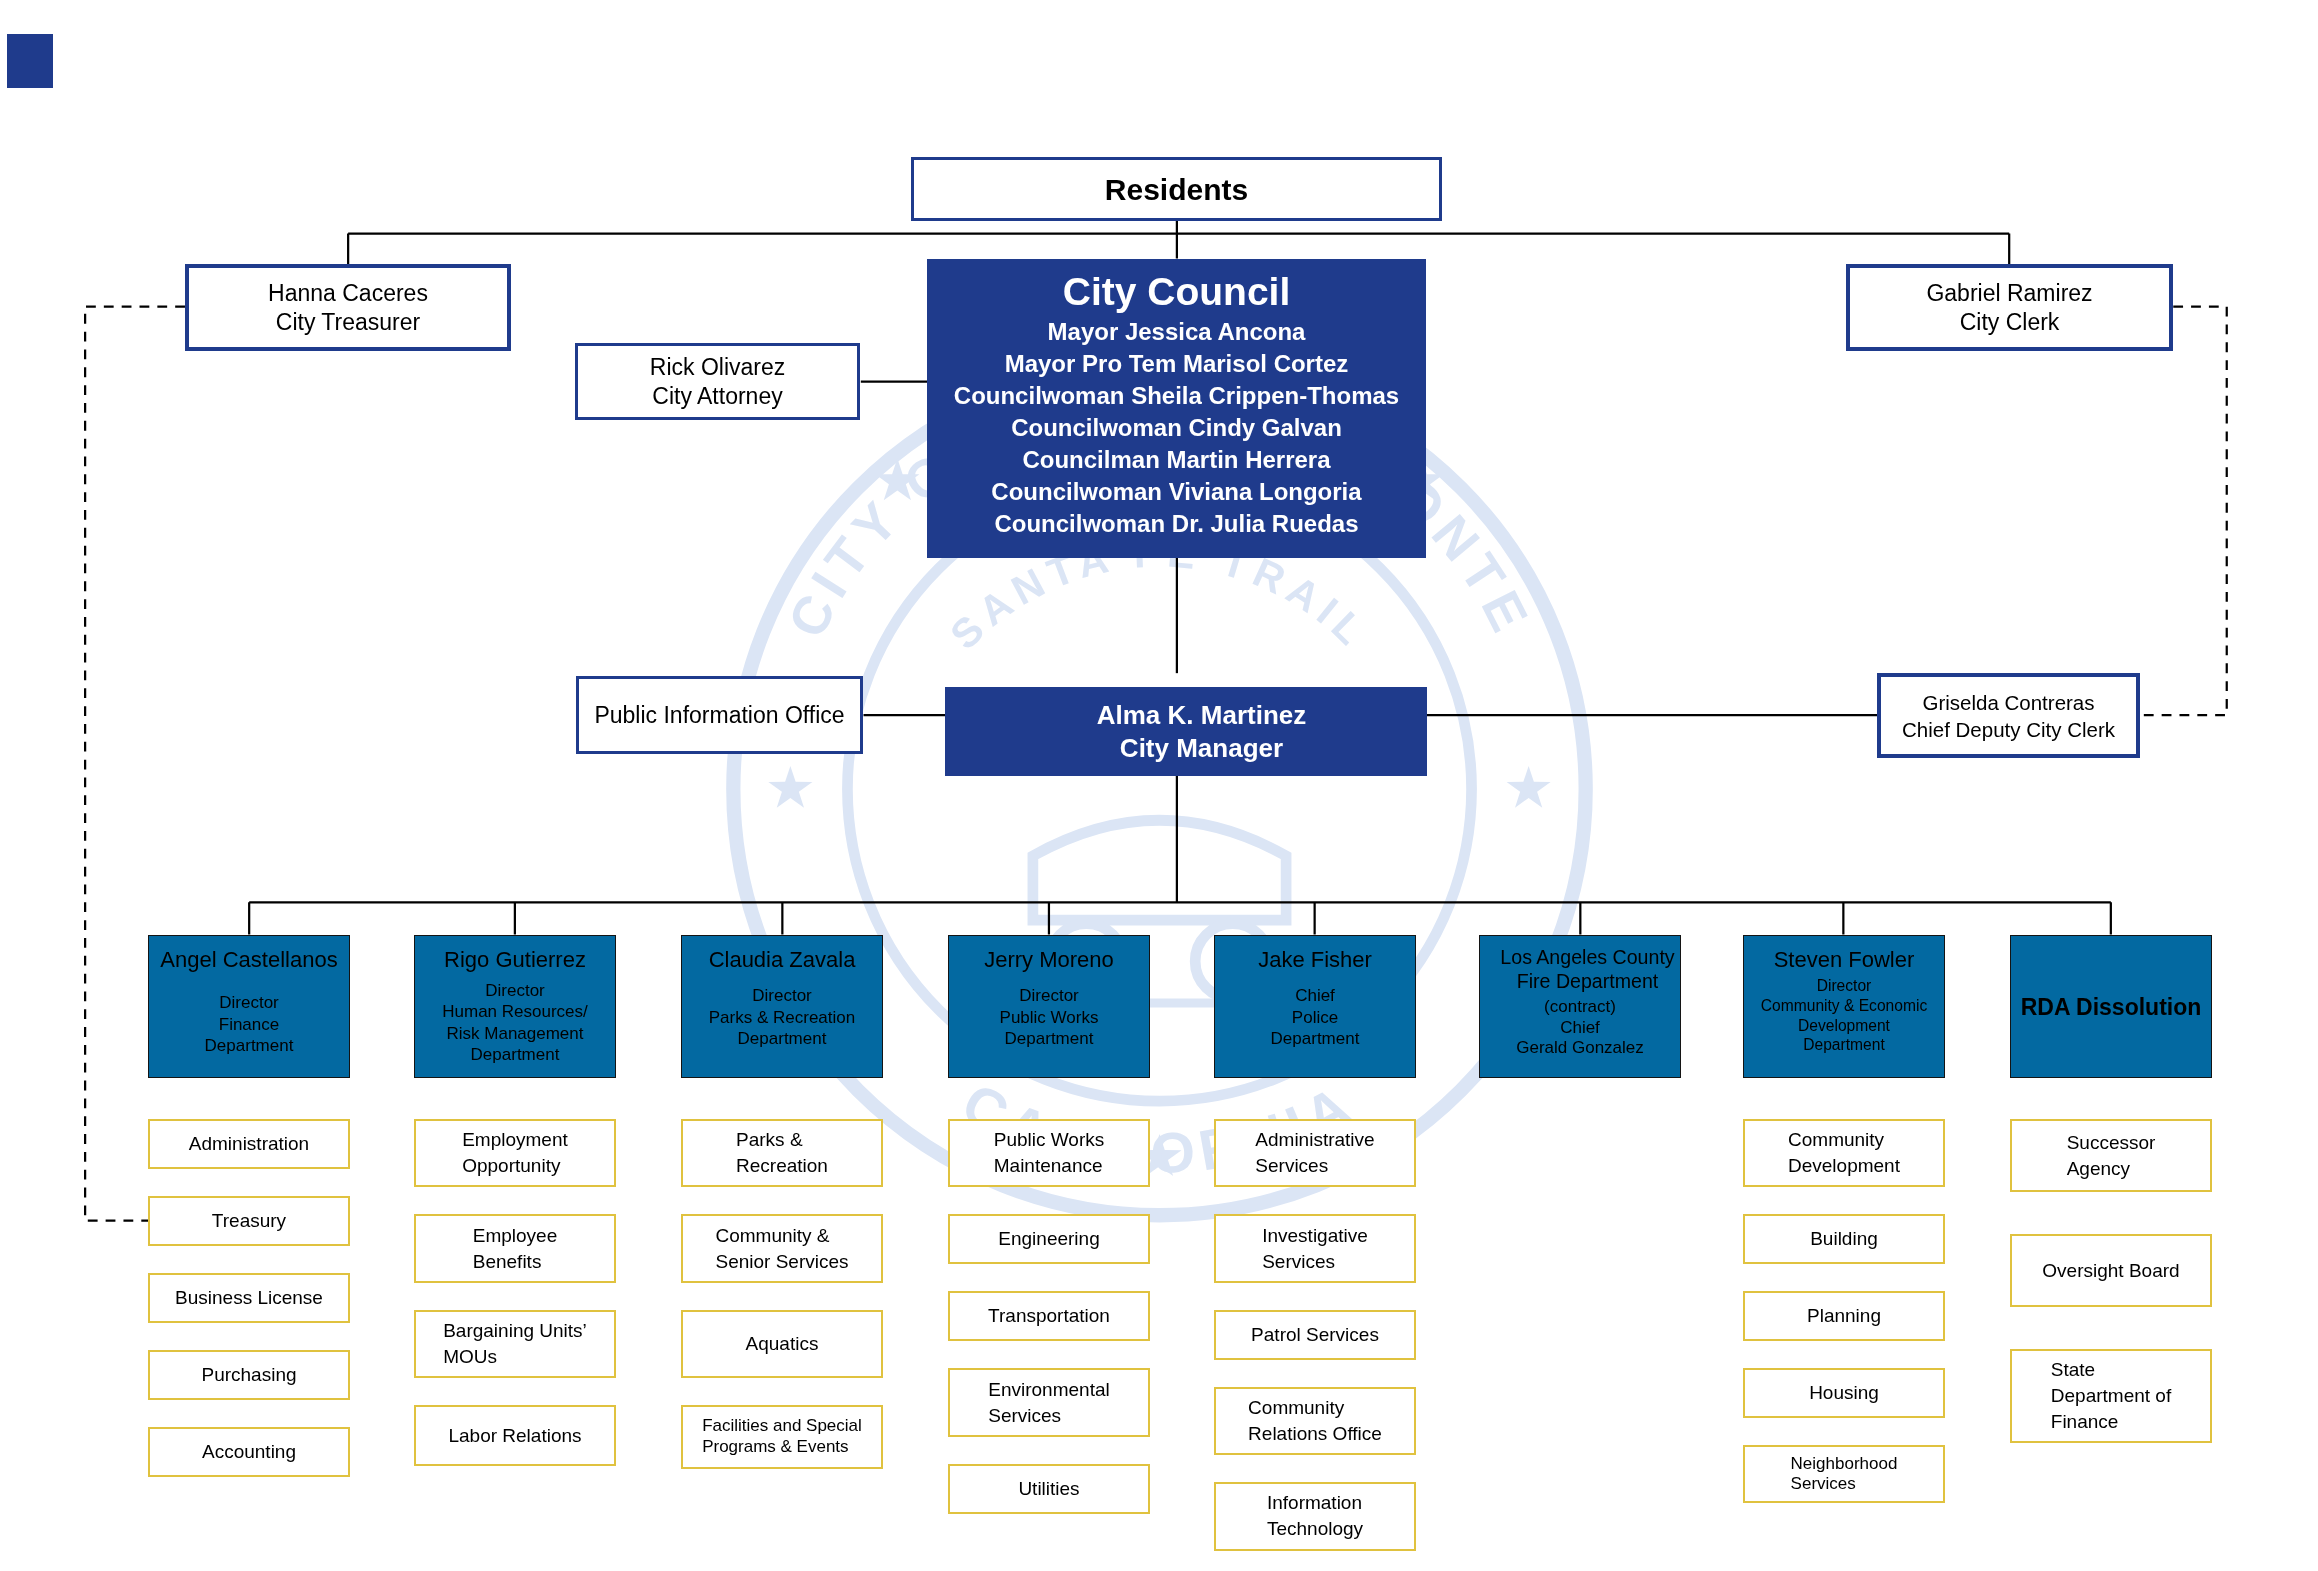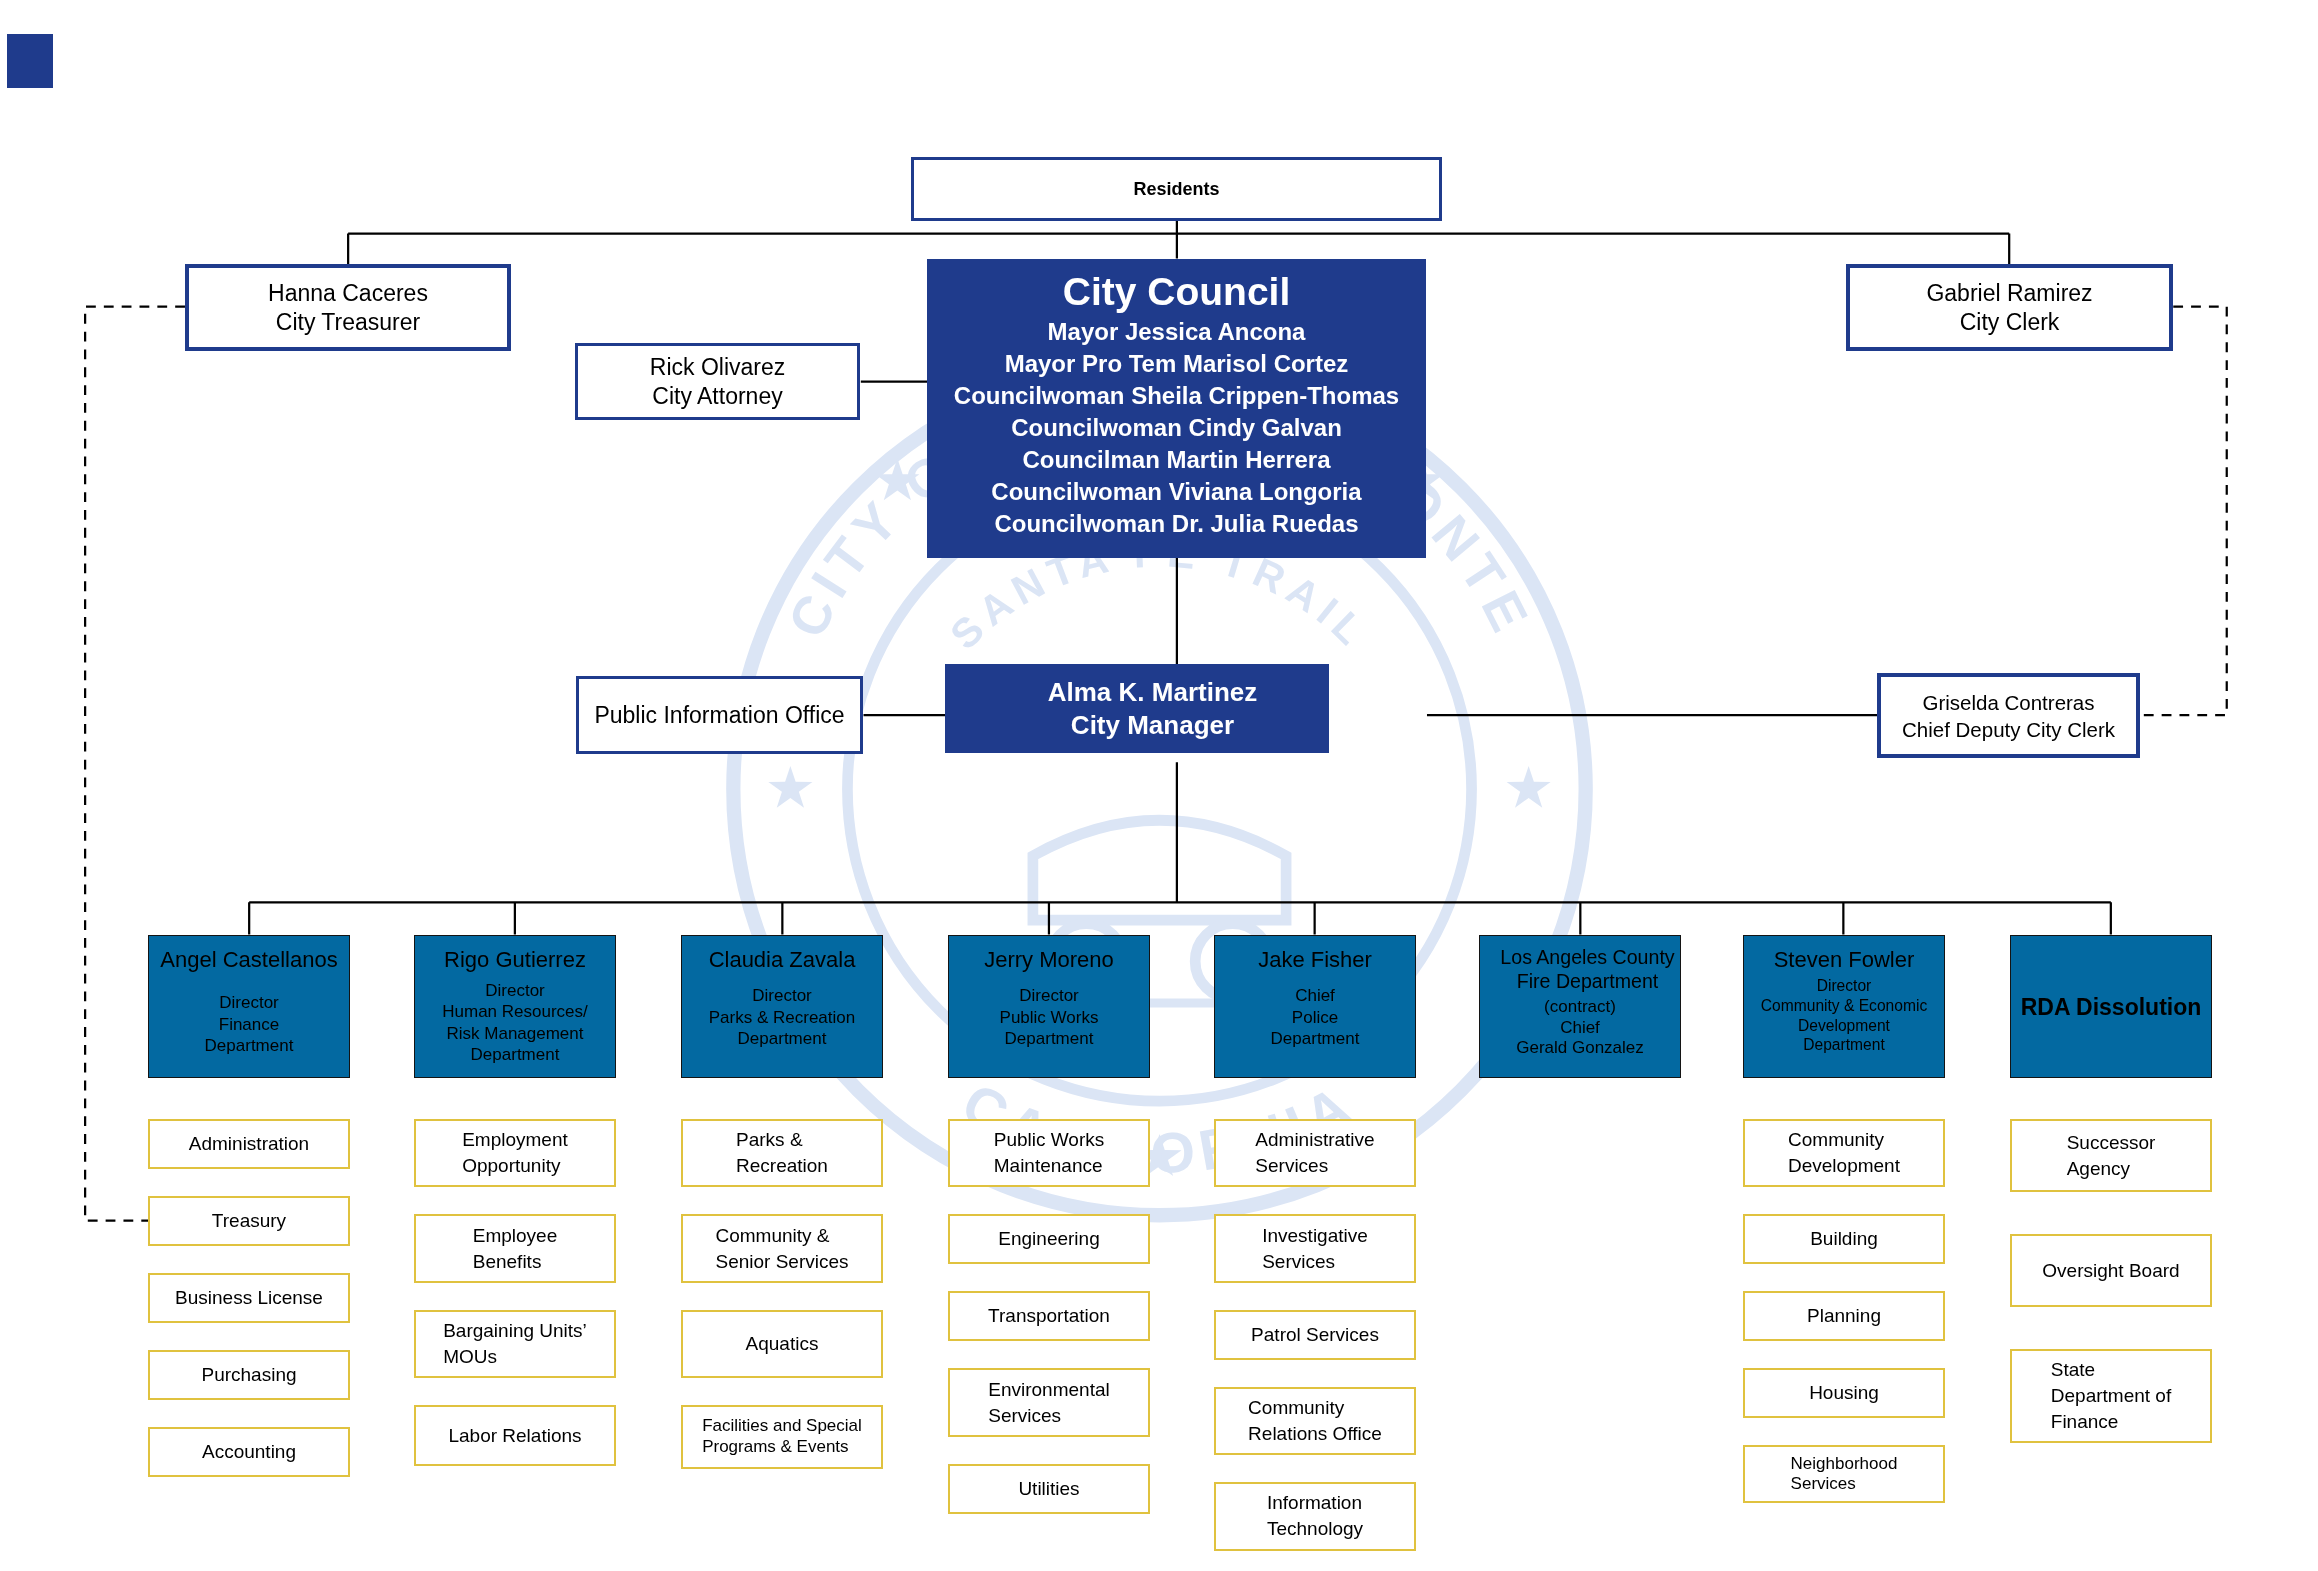"Residents" .residents { font-size: 18px -> 30px }
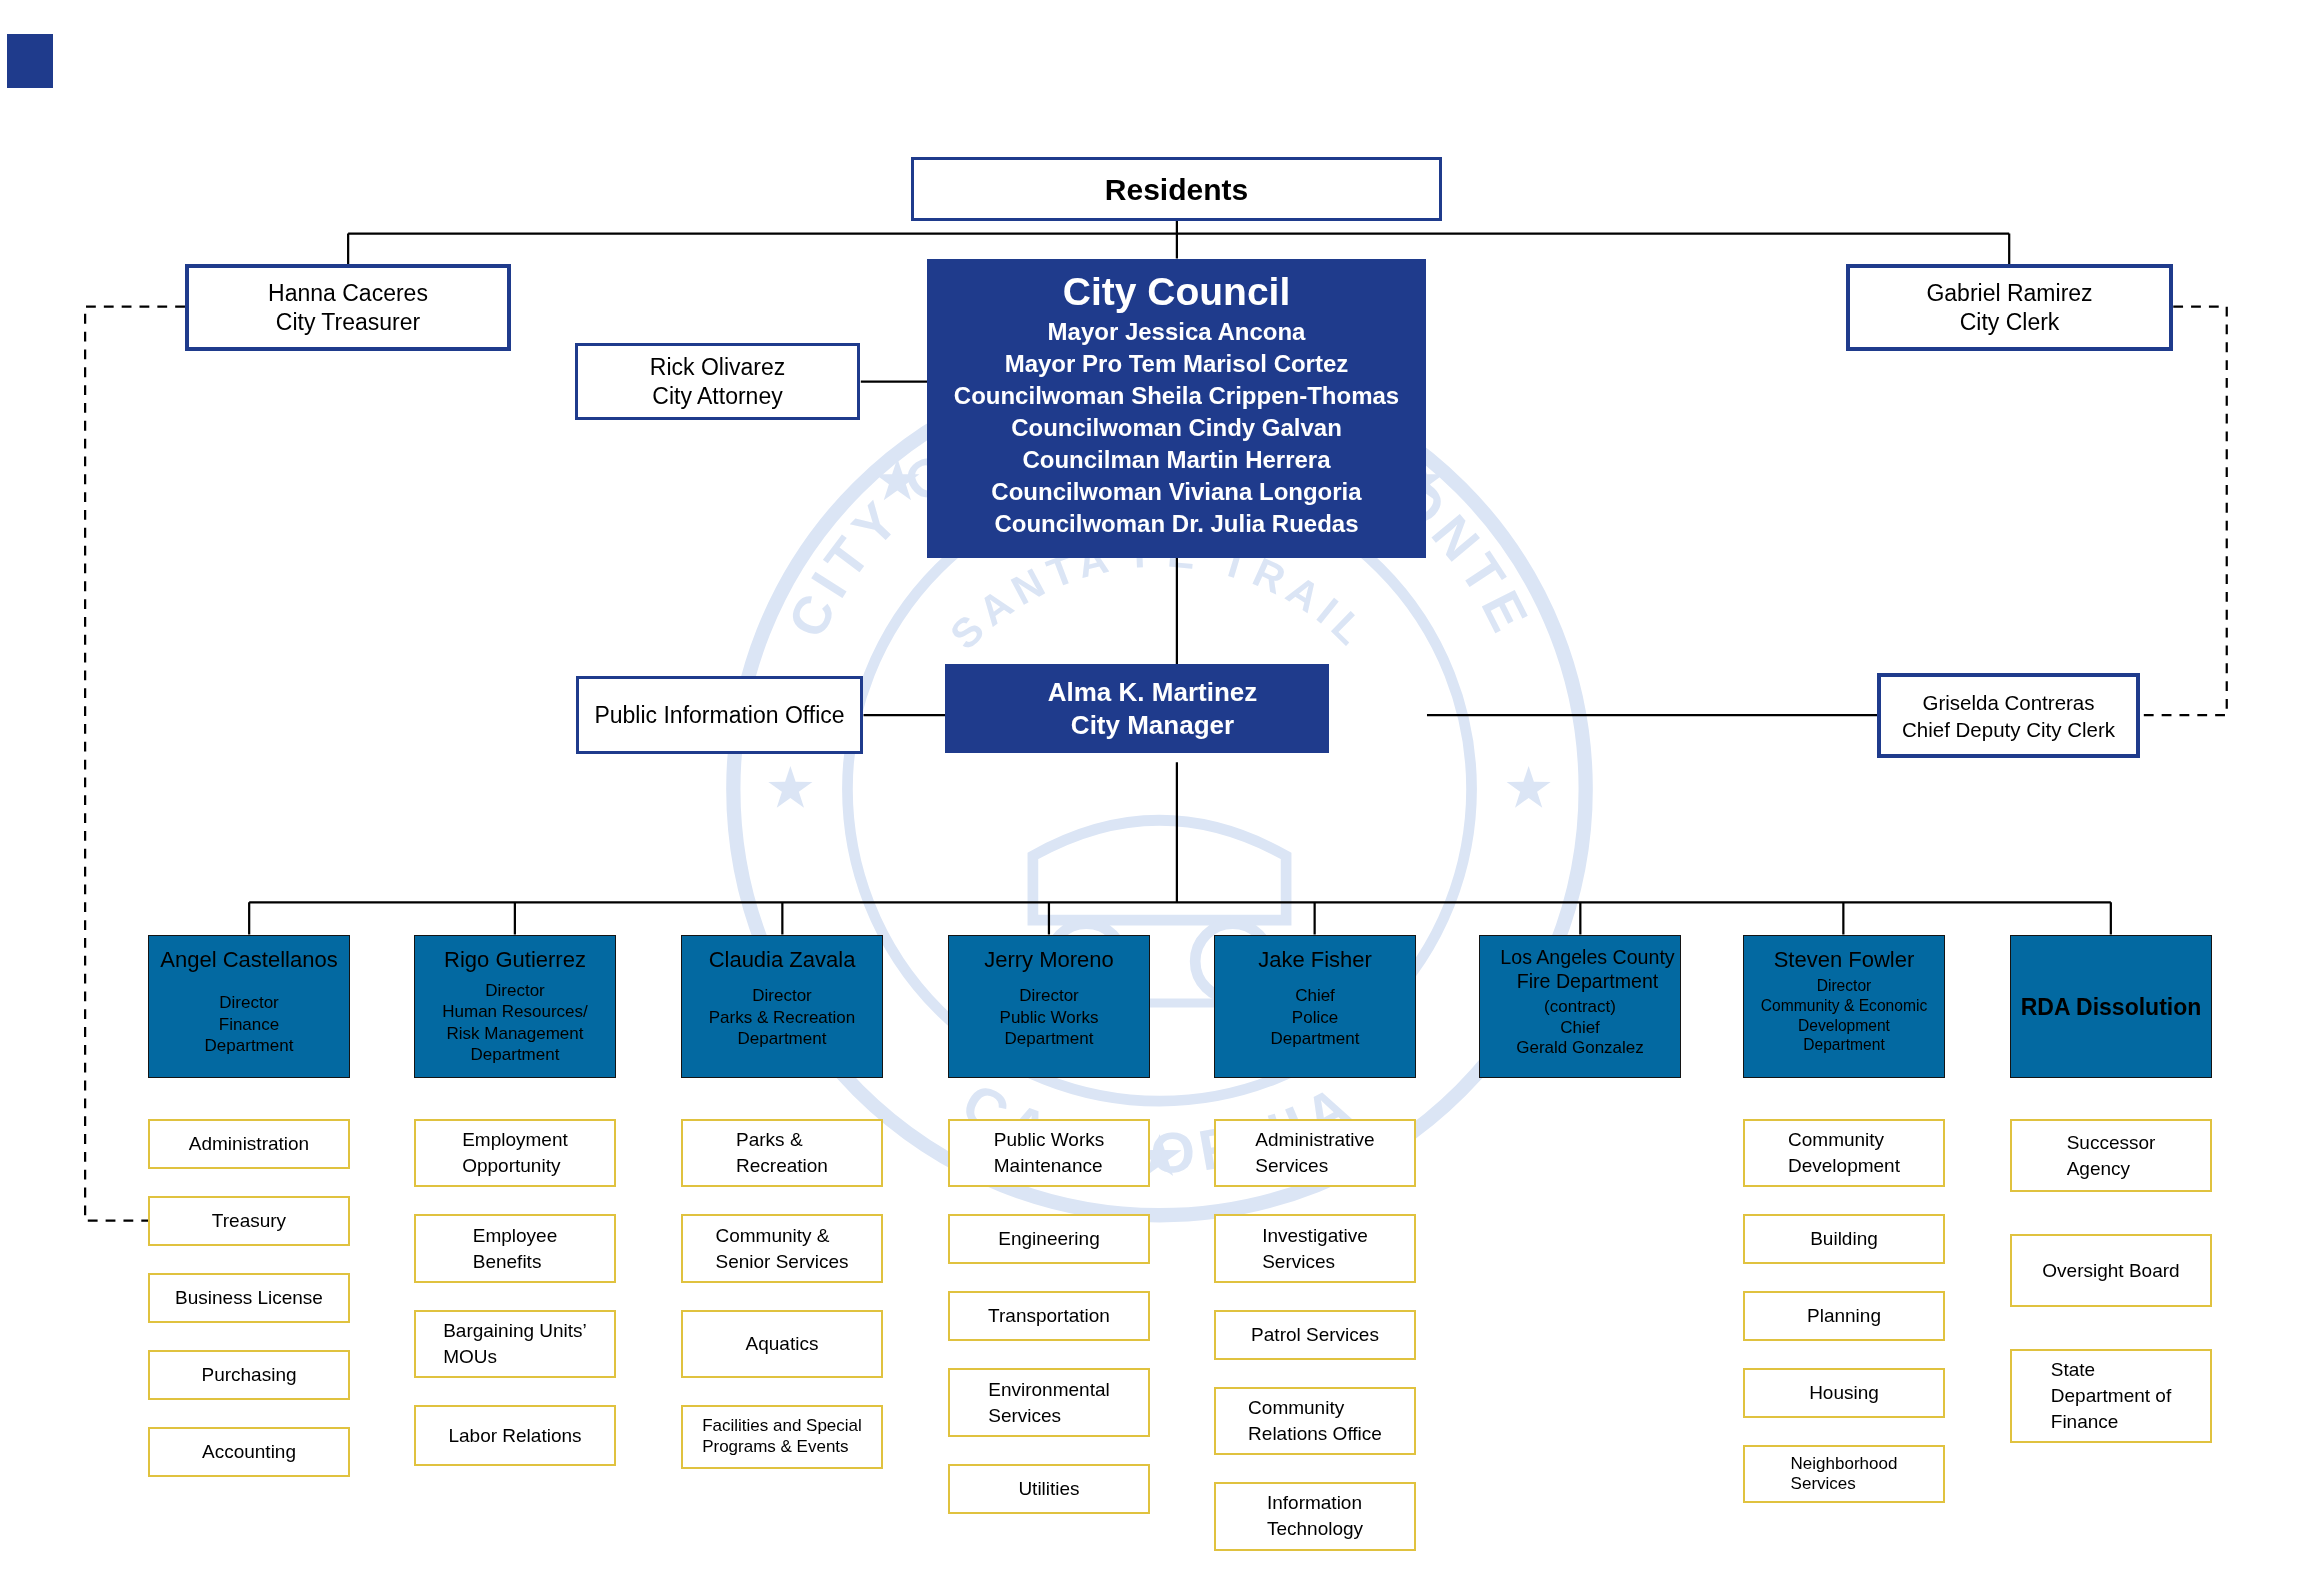"Alma K. Martinez" div.box { top: 664px -> 687px; width: 384px -> 482px }
